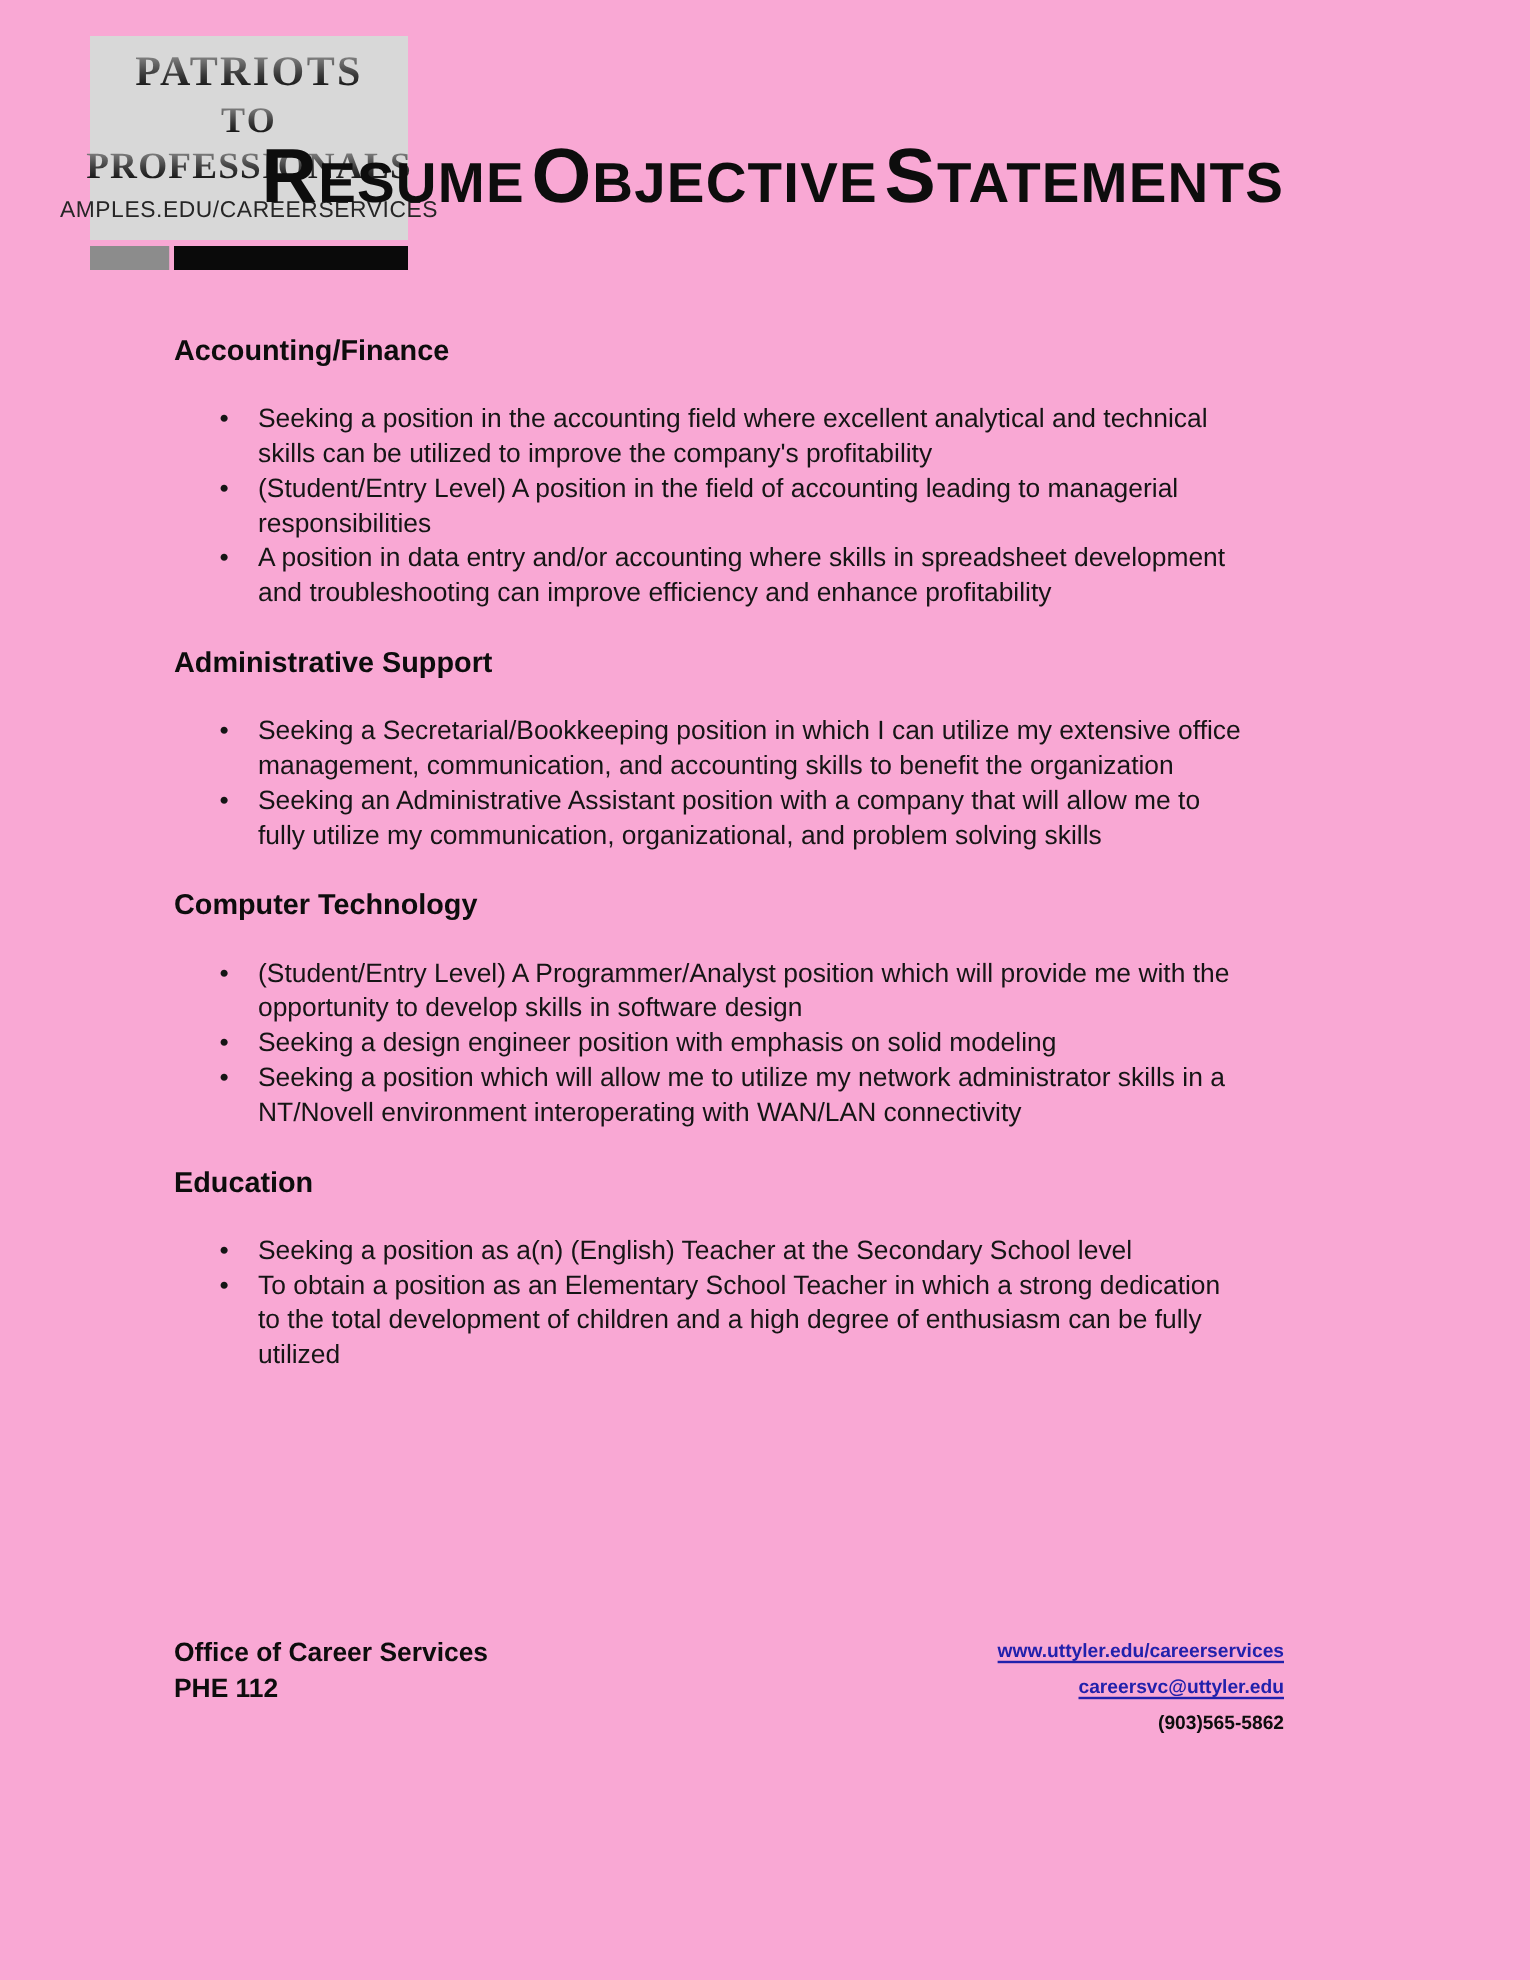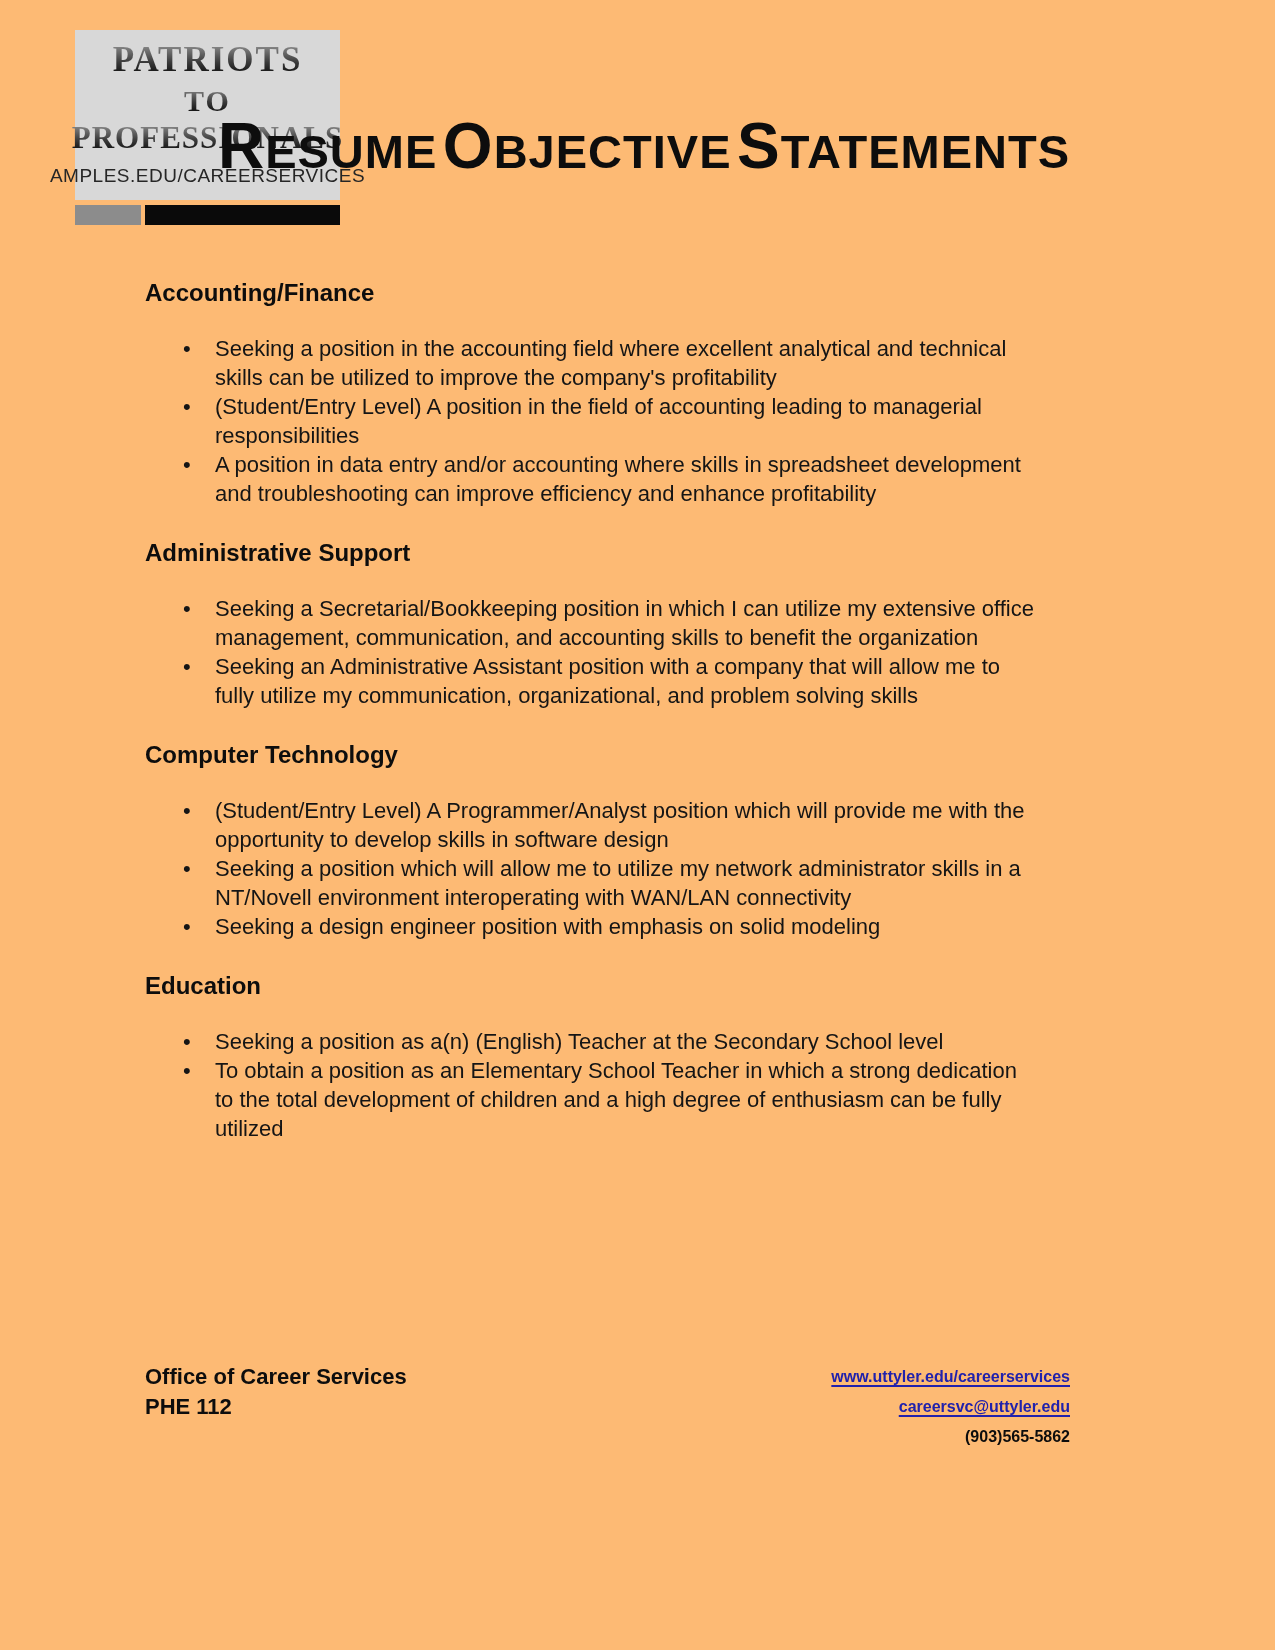"PATRIOTS" .page { background: #fdba74 -> #f9a8d4 }
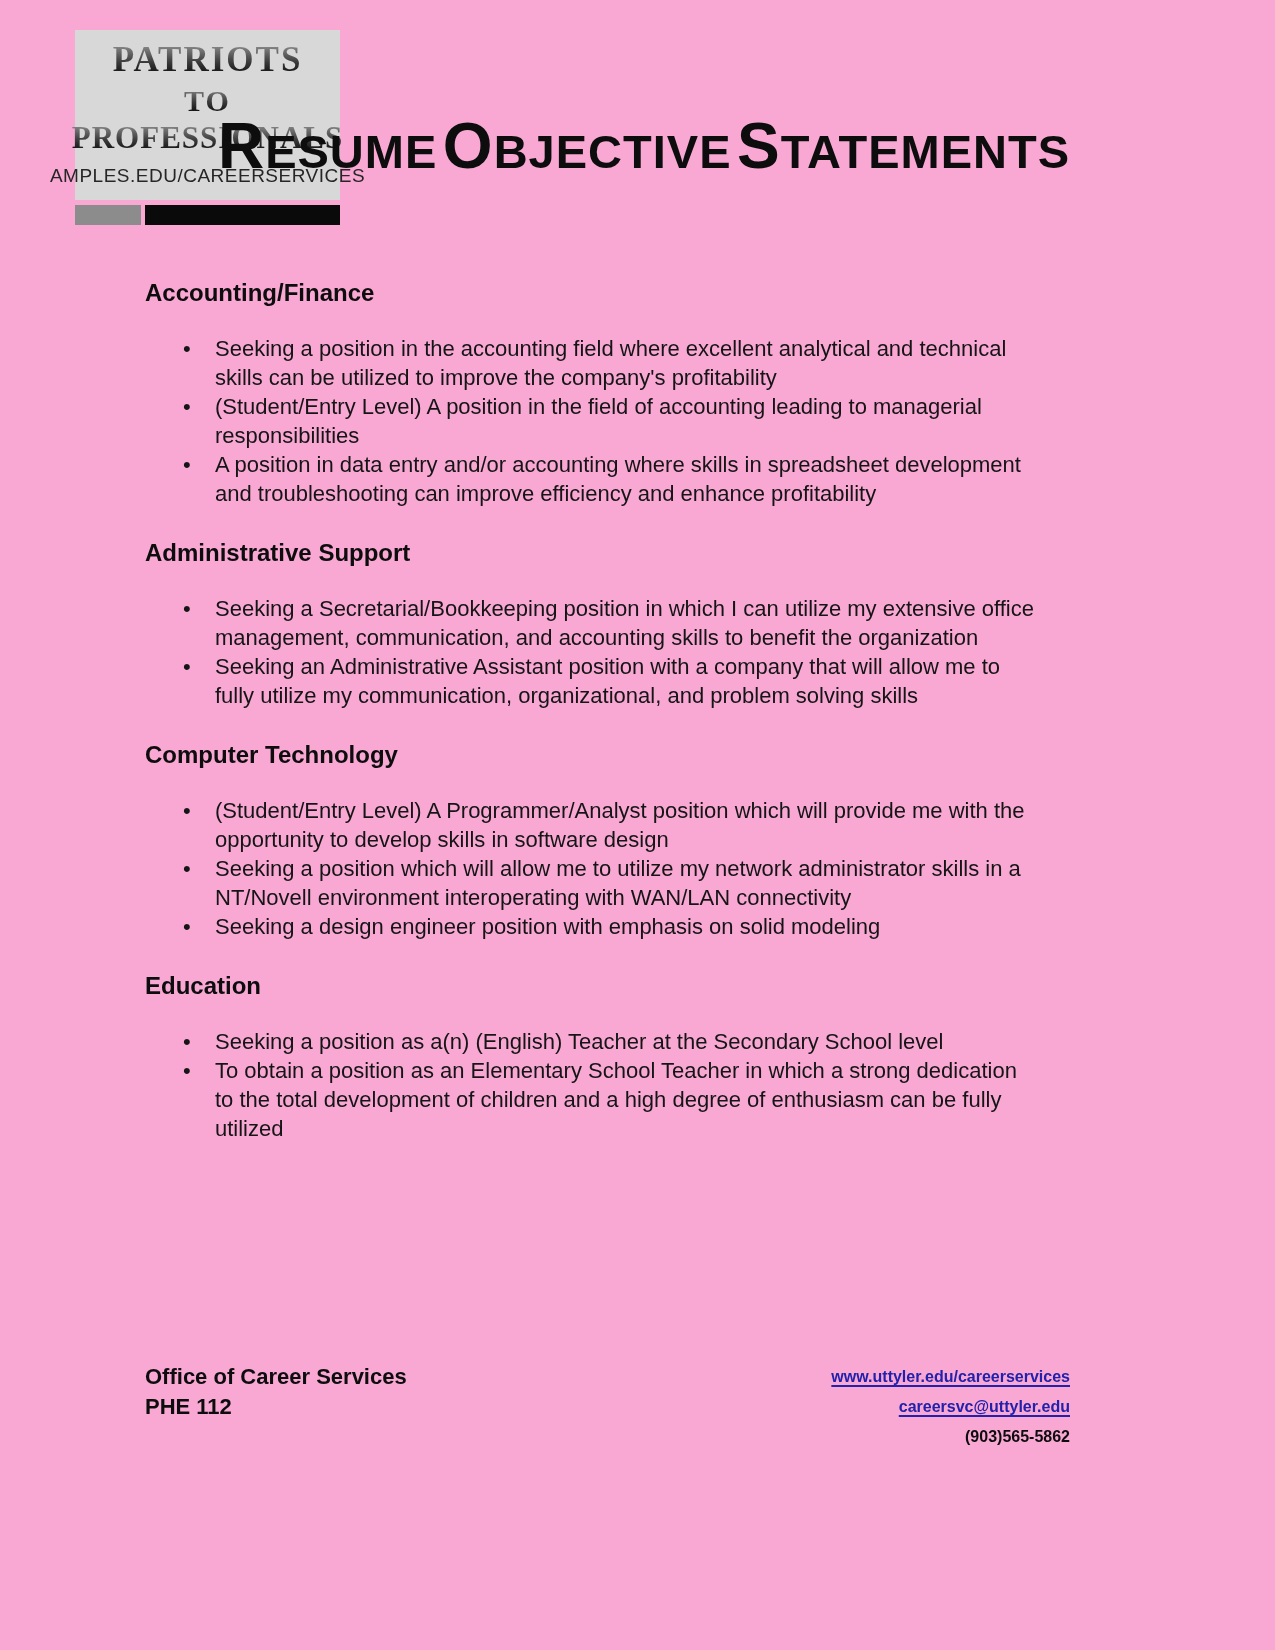"Seeking a position which will" li { order: before "Seeking a design engineer position" -> after "Seeking a design engineer position" }
